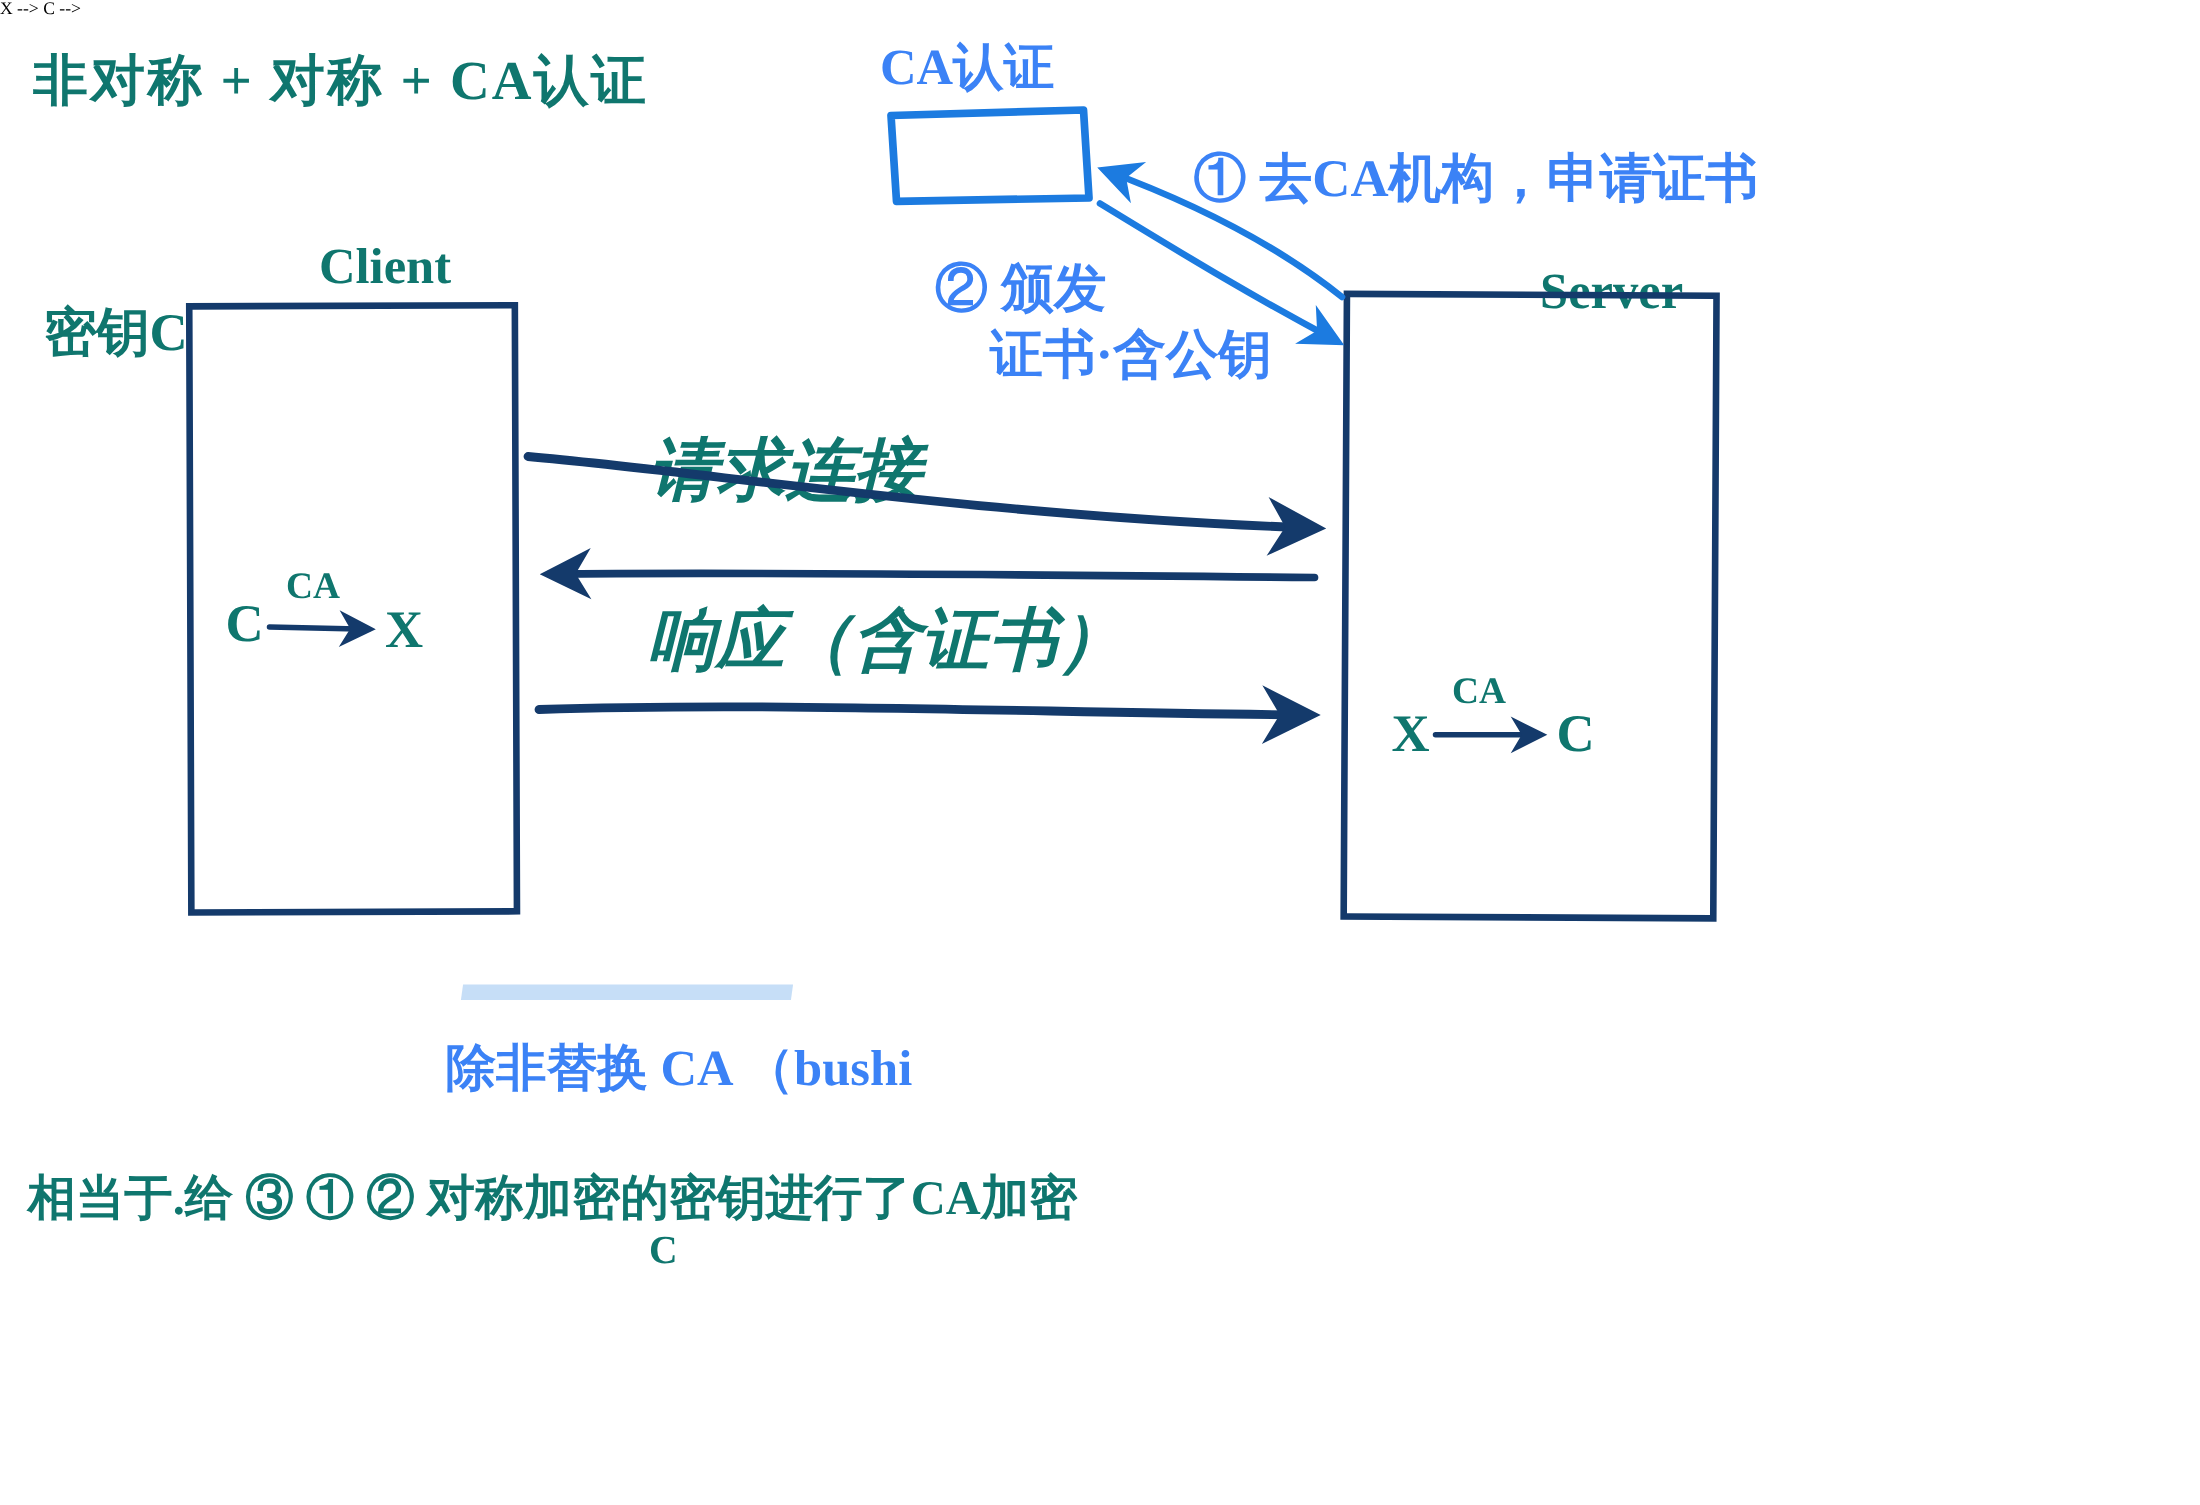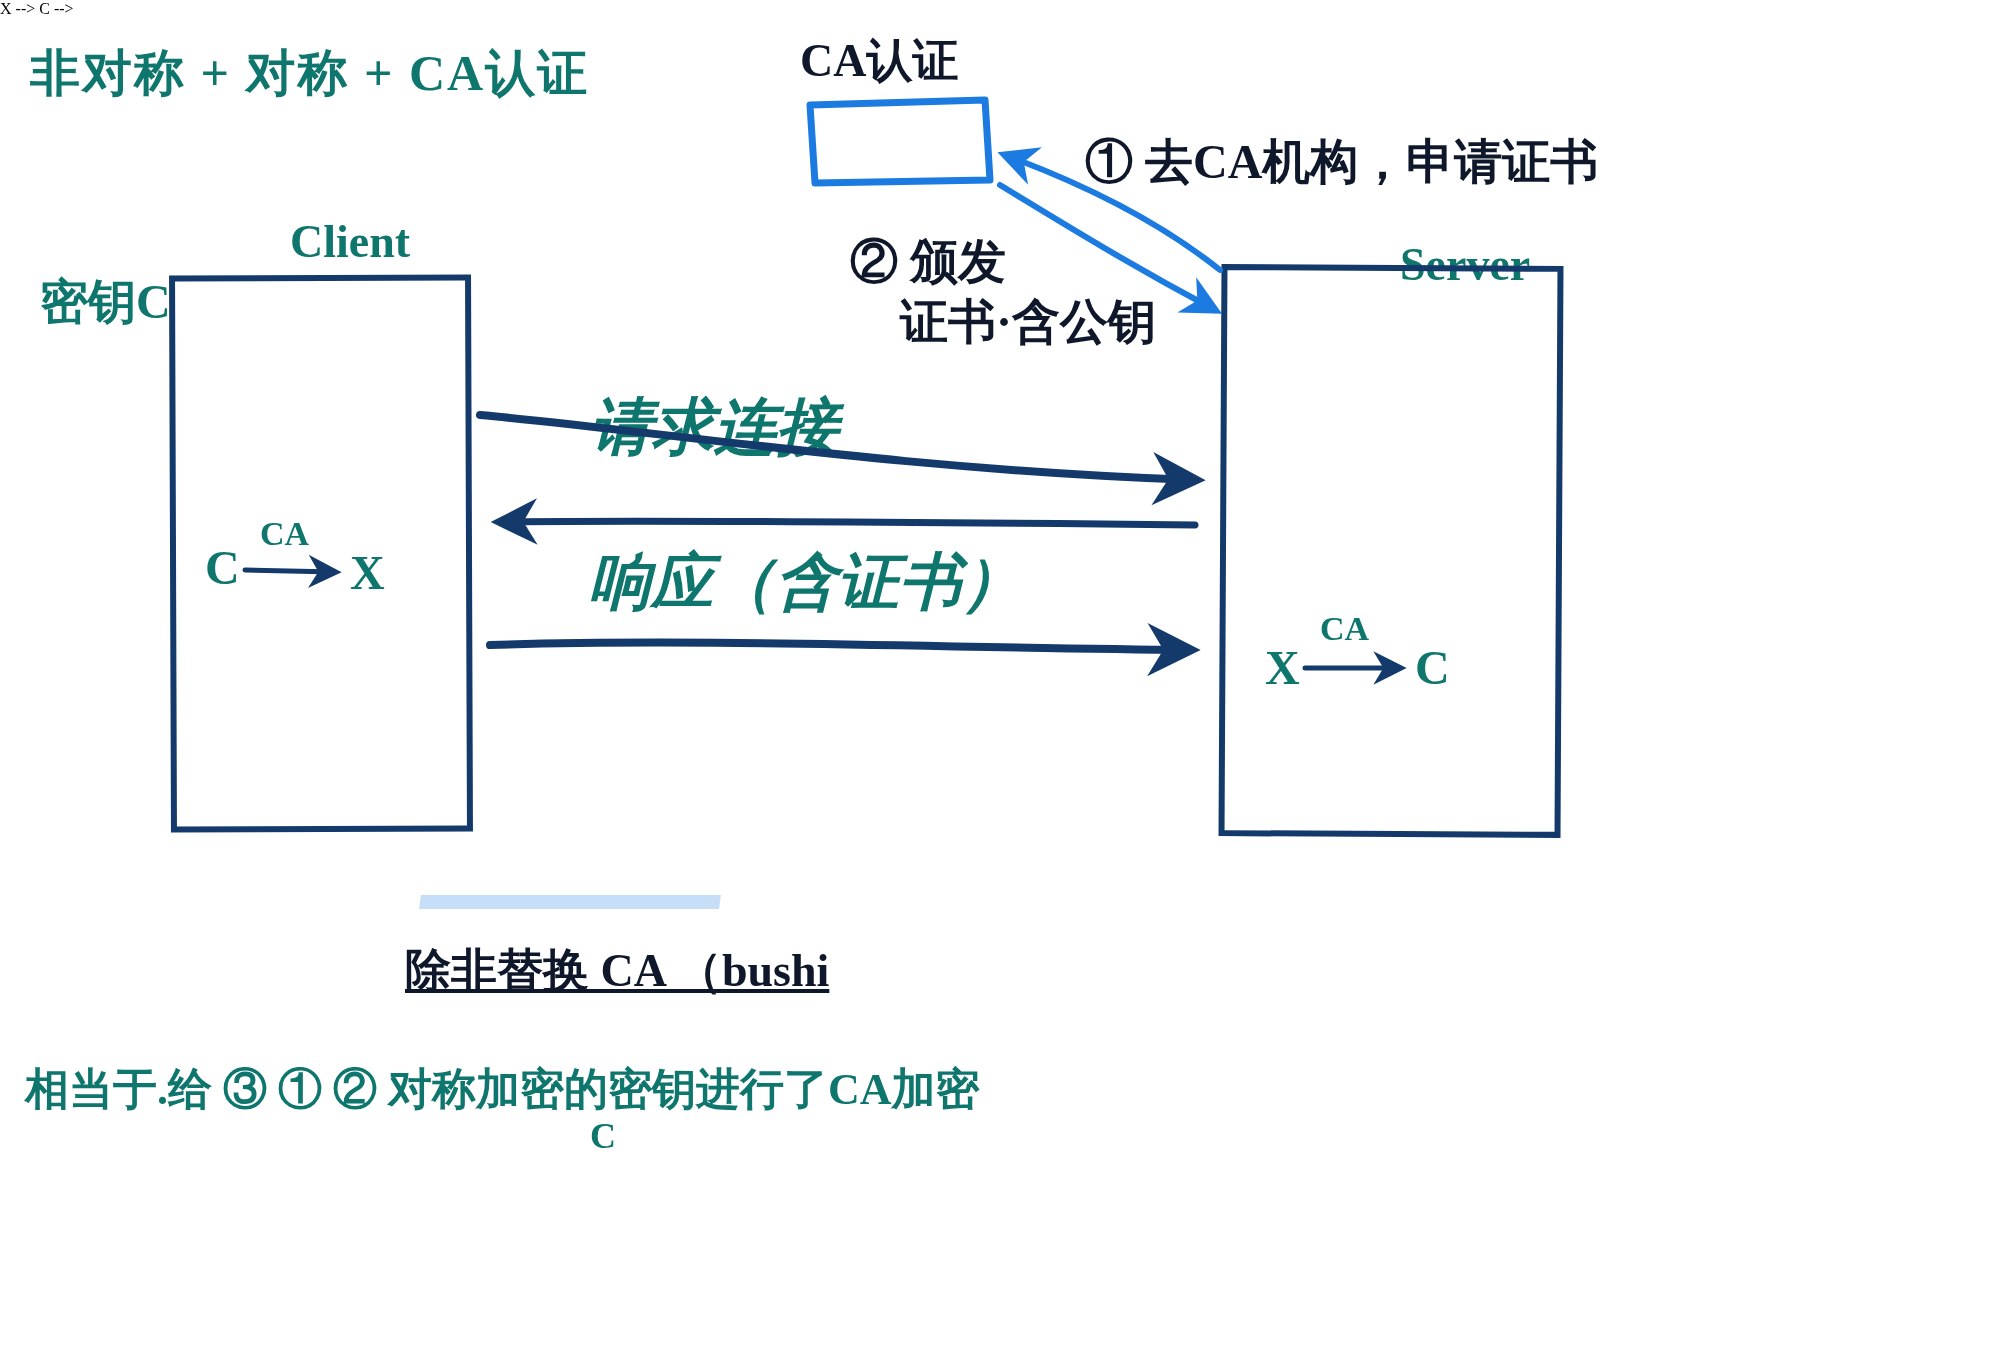"CA认证" .blue { color: #0f172a -> #3b82f6 }
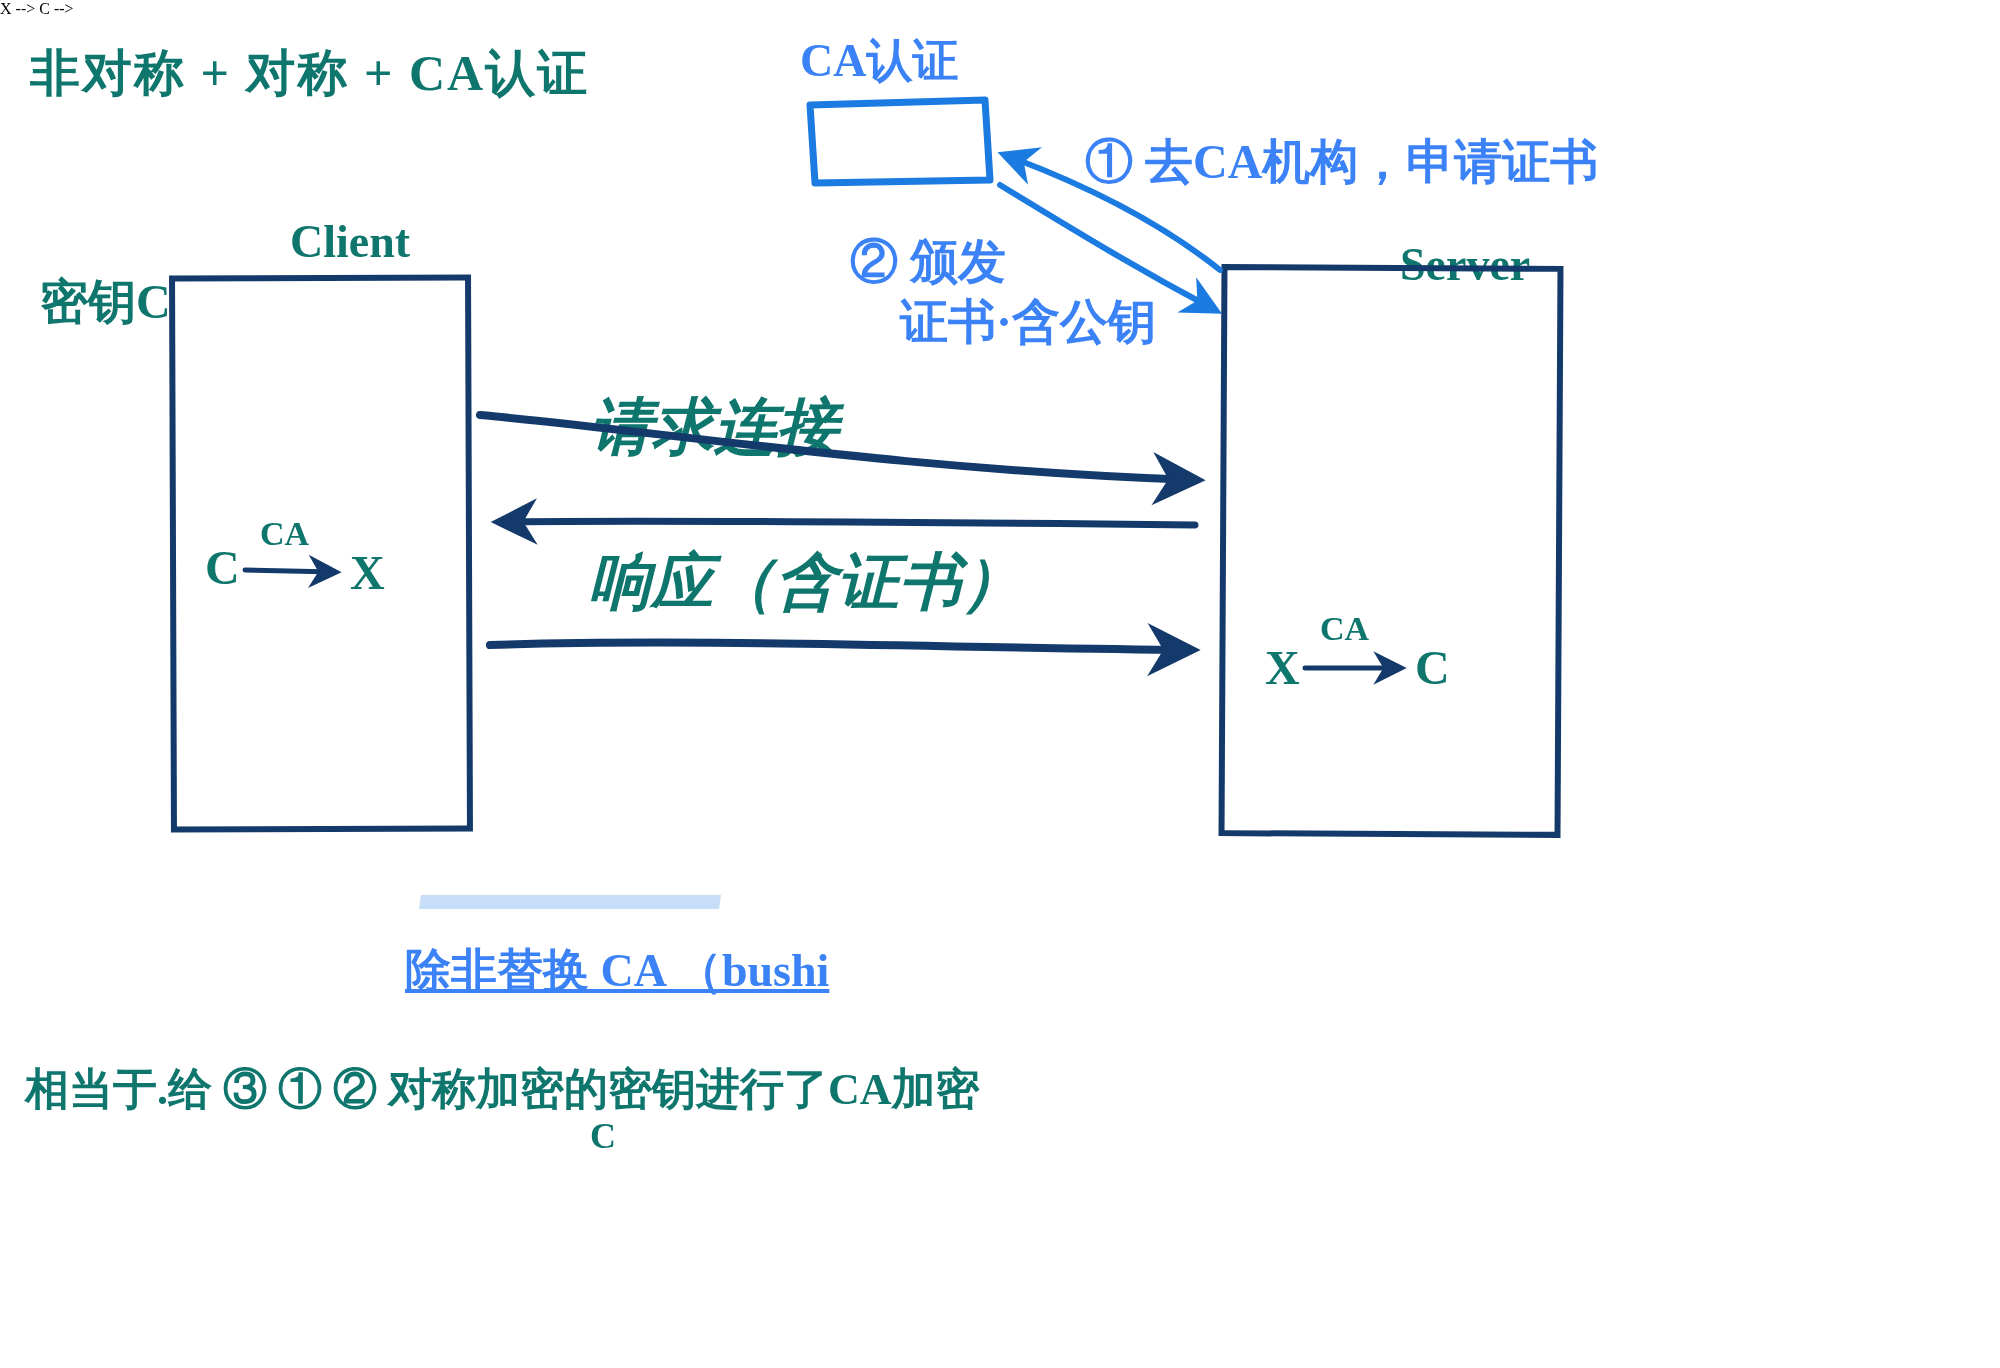"除非替换 CA （bushi" div.txt { text-decoration: underline -> none }
